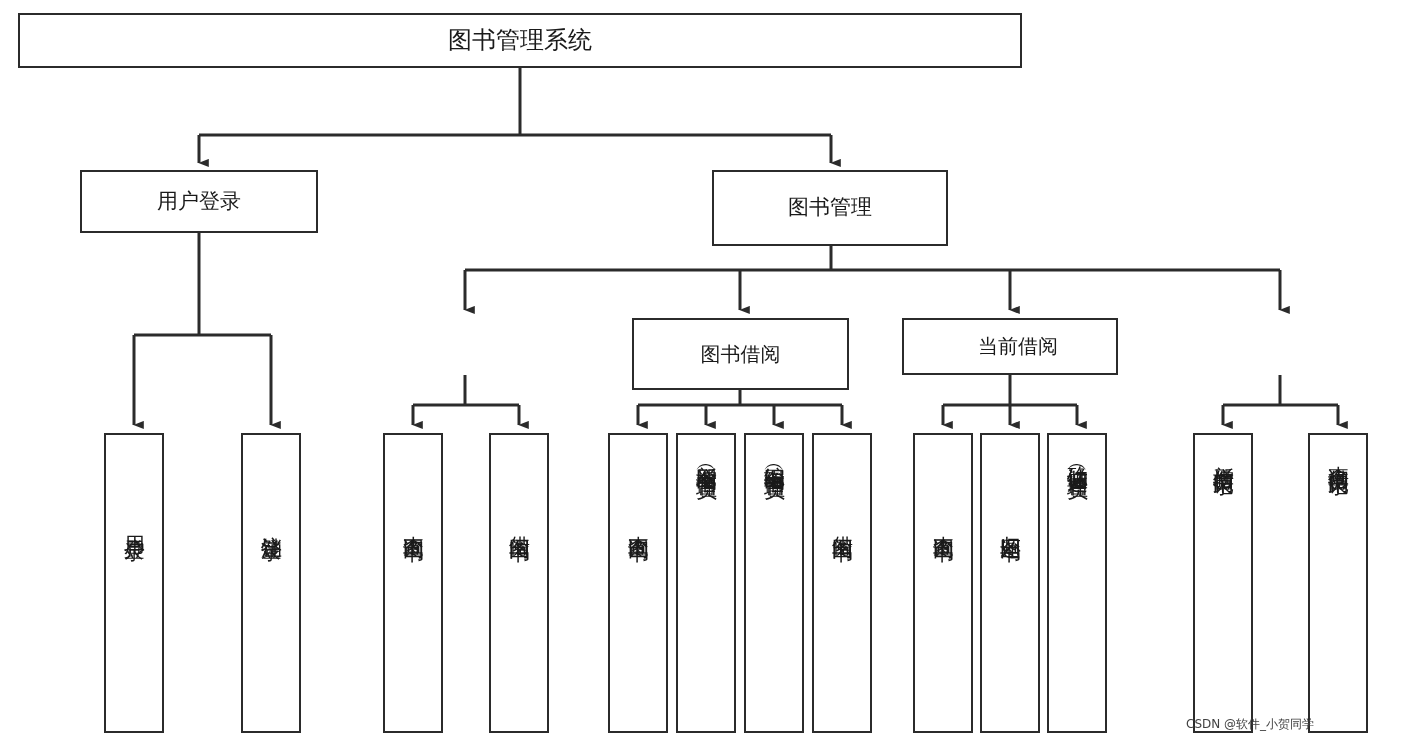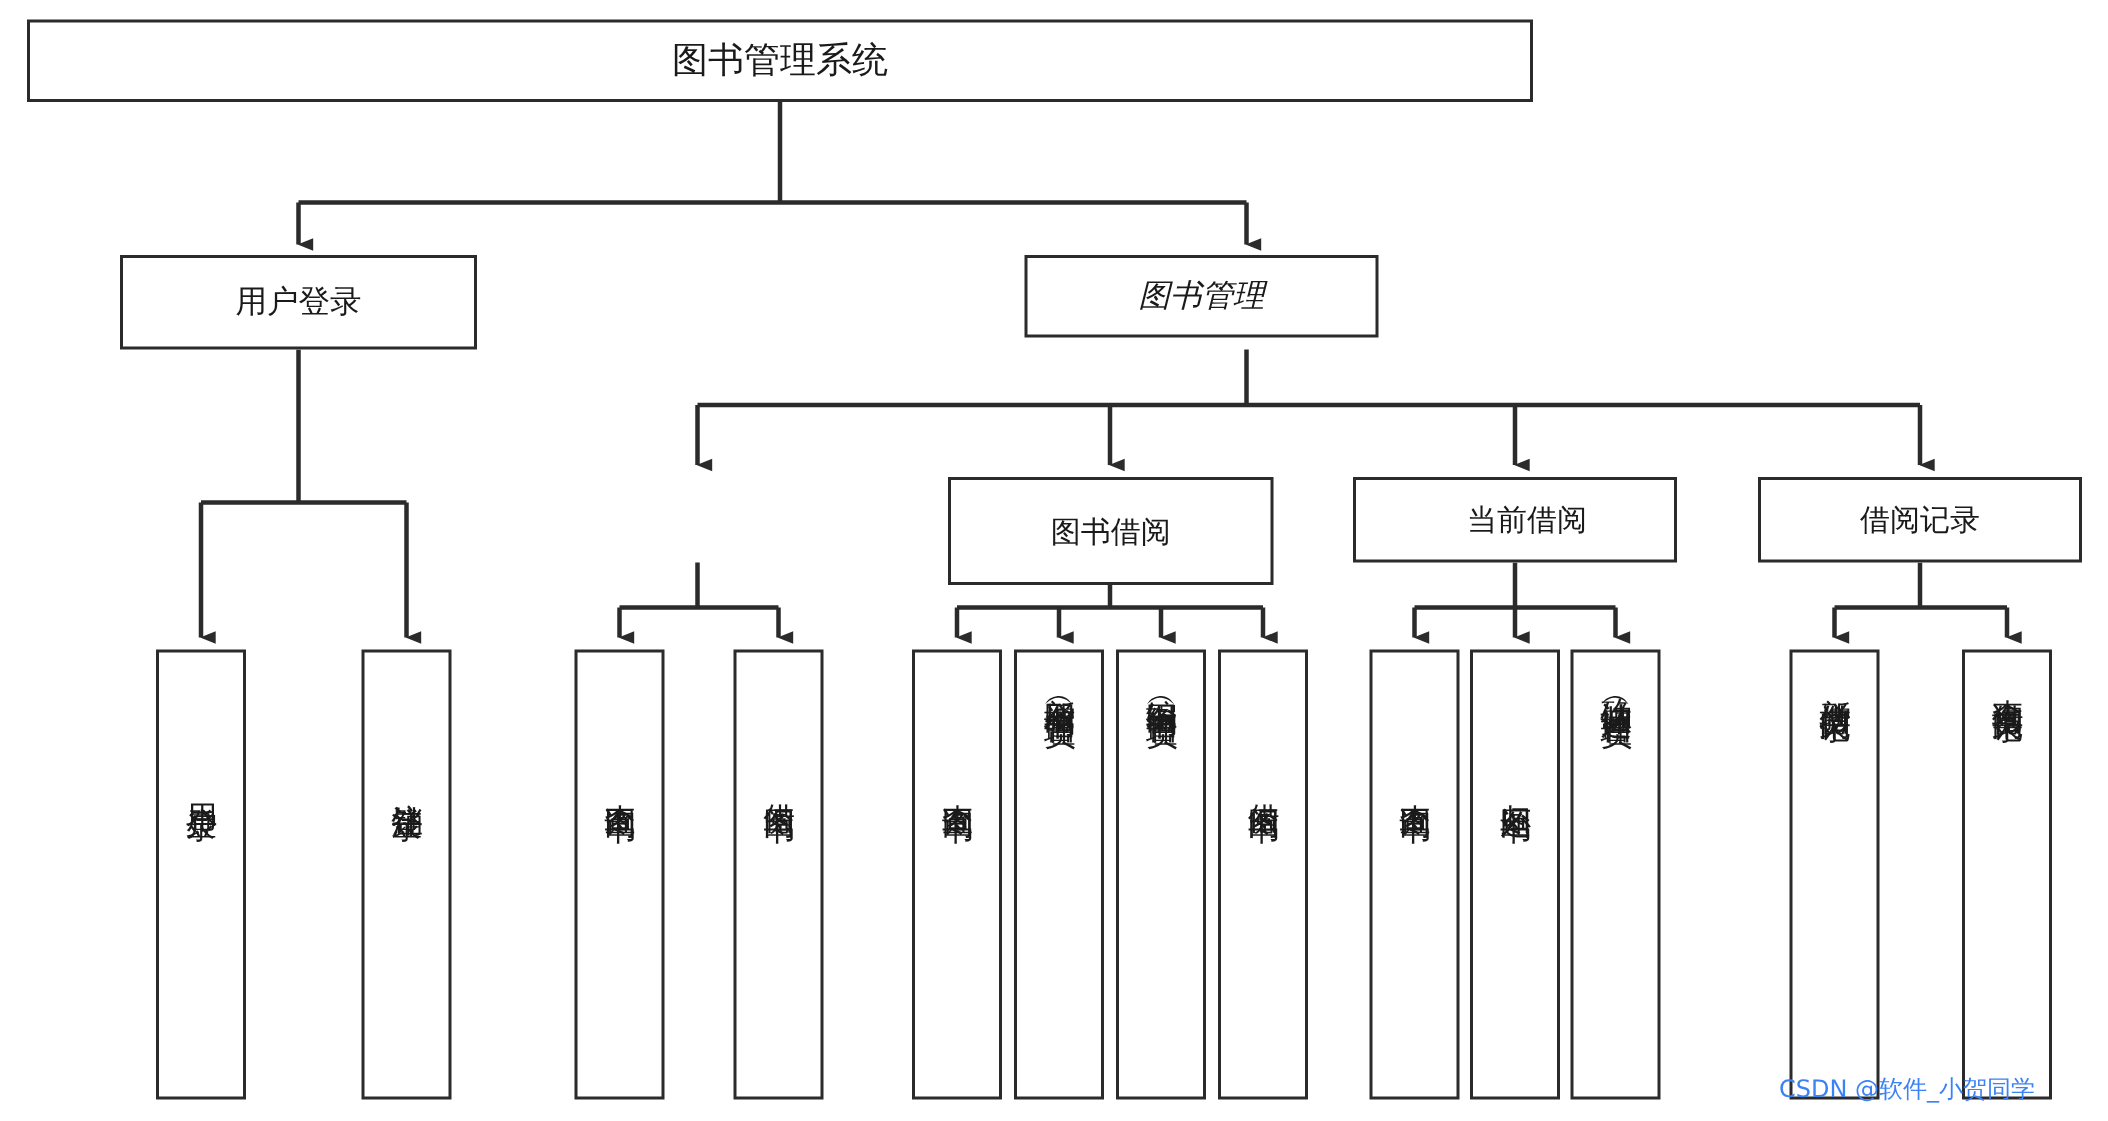"图书管理" div.node { font-style: italic -> none; height: 55px -> 76px; left: 683px -> 712px }
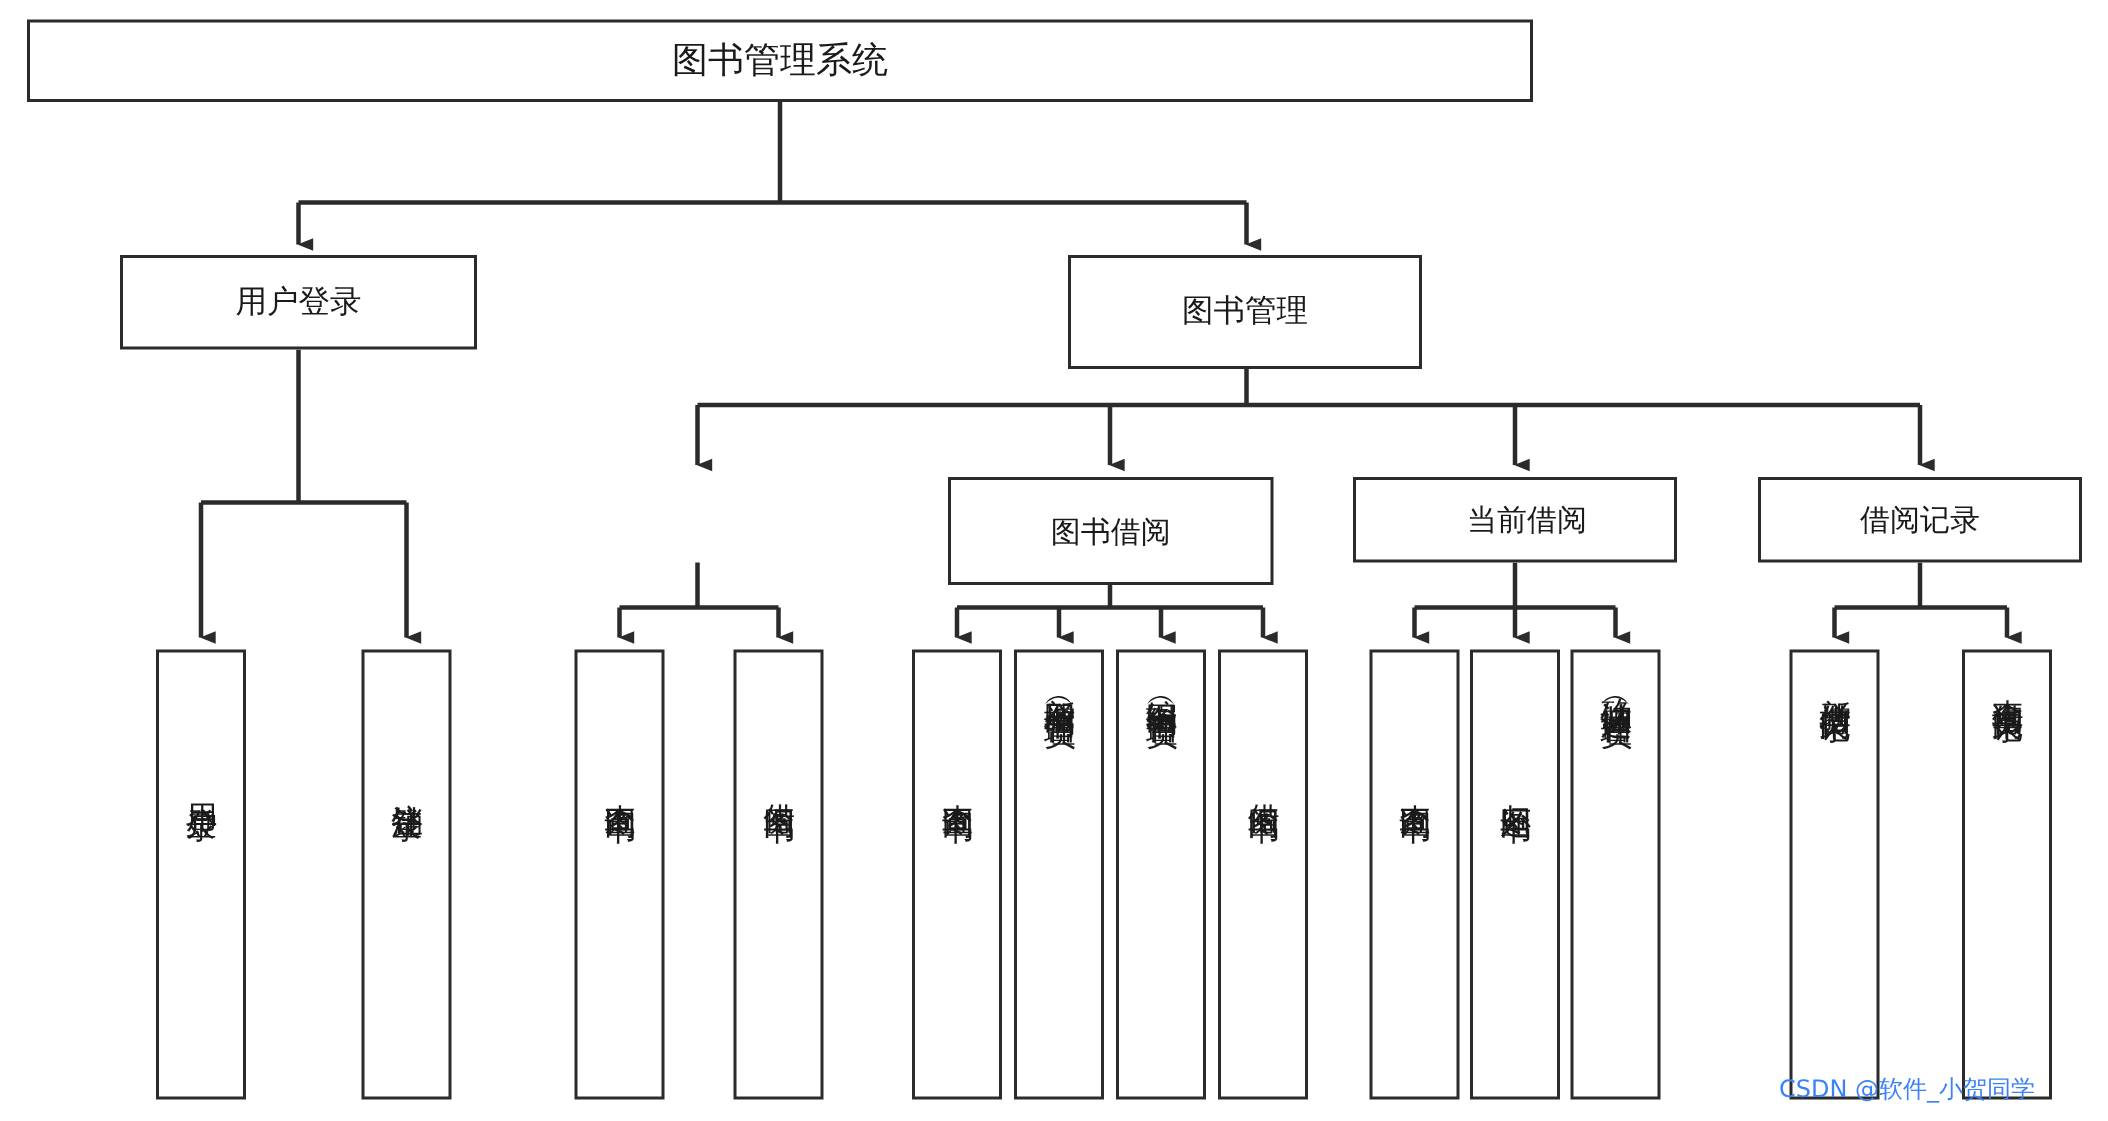"借阅记录" div.node { html: <div> <span>借阅记录</span> </div> -> none }
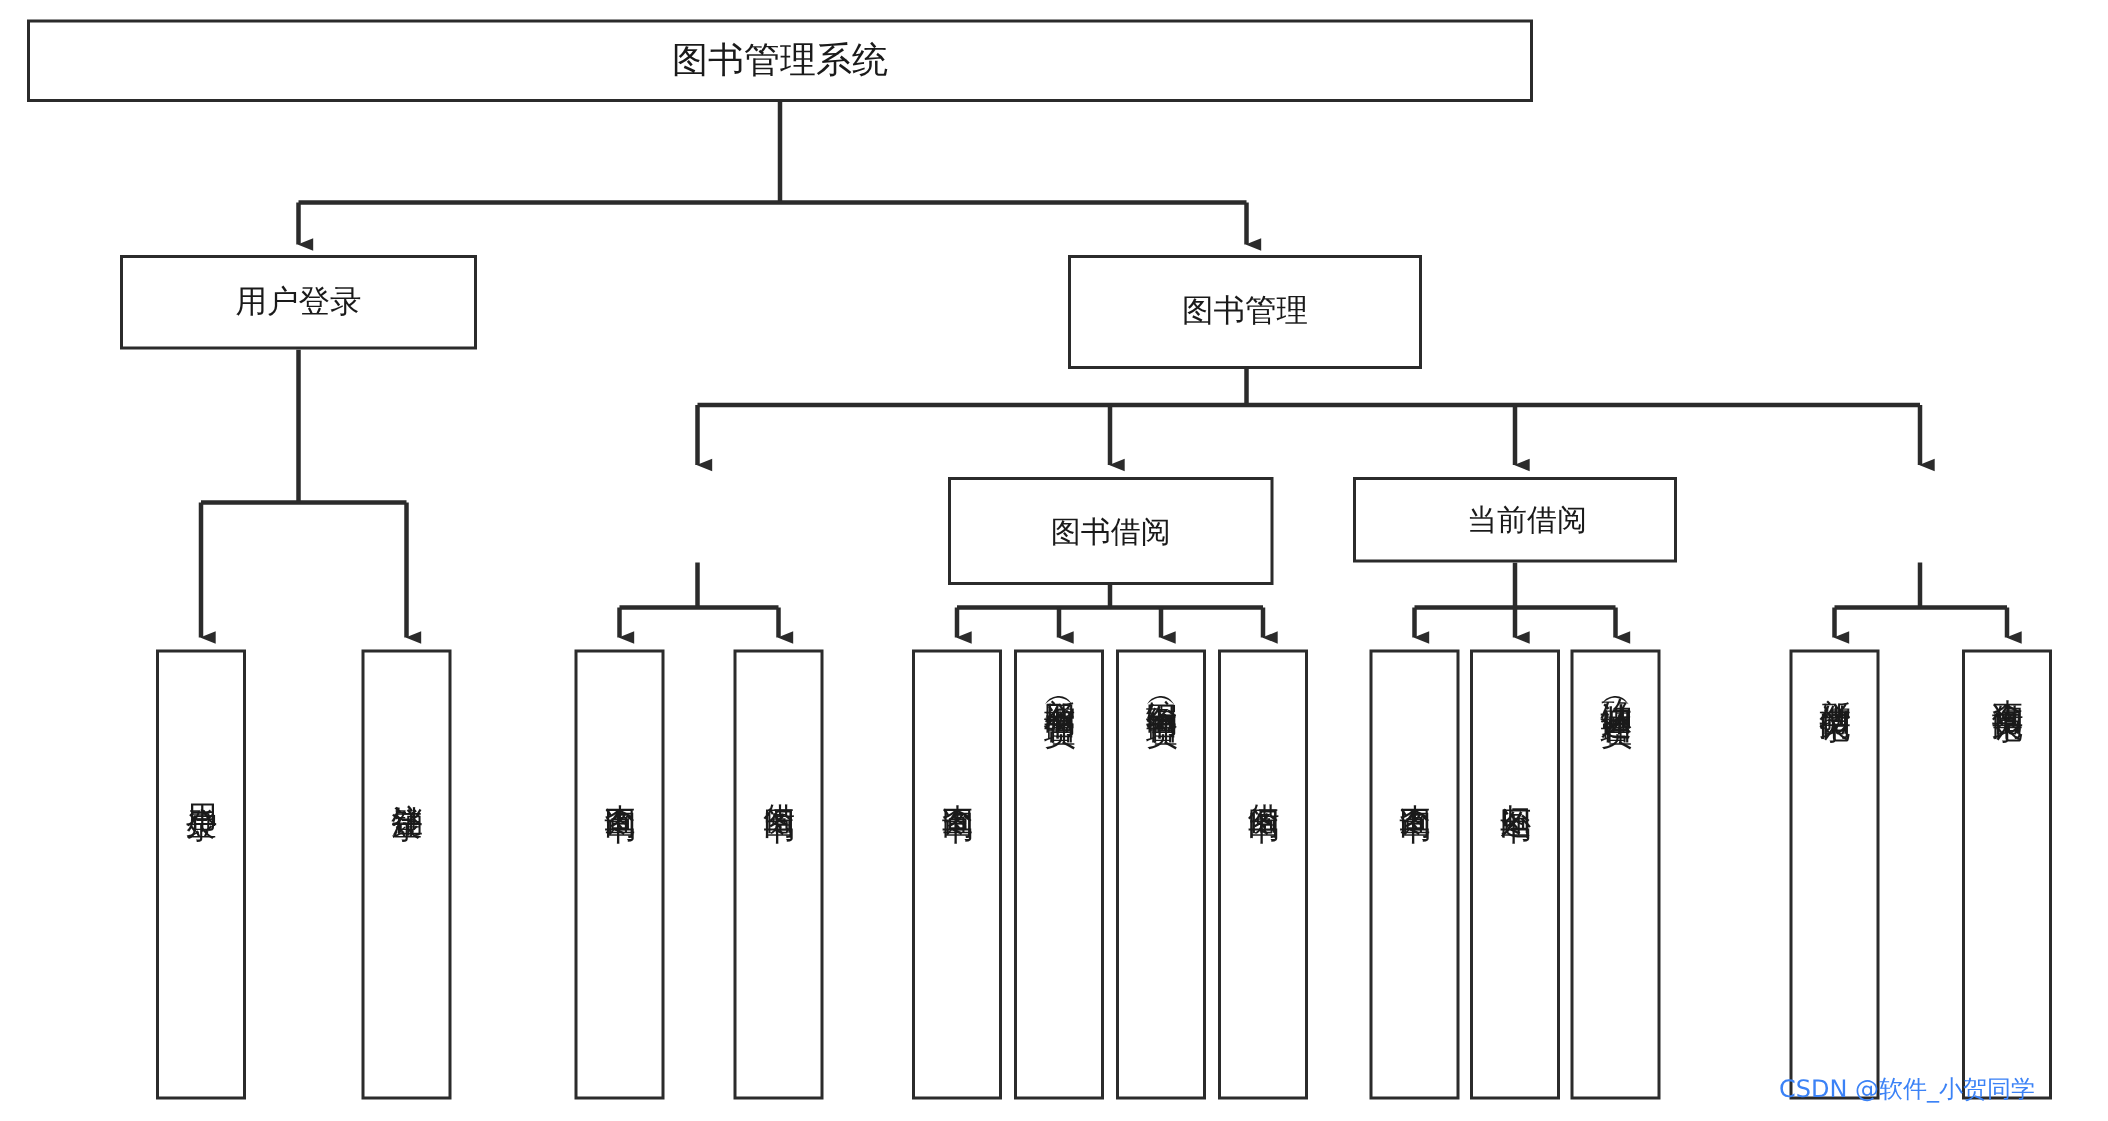"CSDN @软件_小贺同学" #watermark { color: #3b82f6 -> #404040; font-size: 16px -> 12px }
